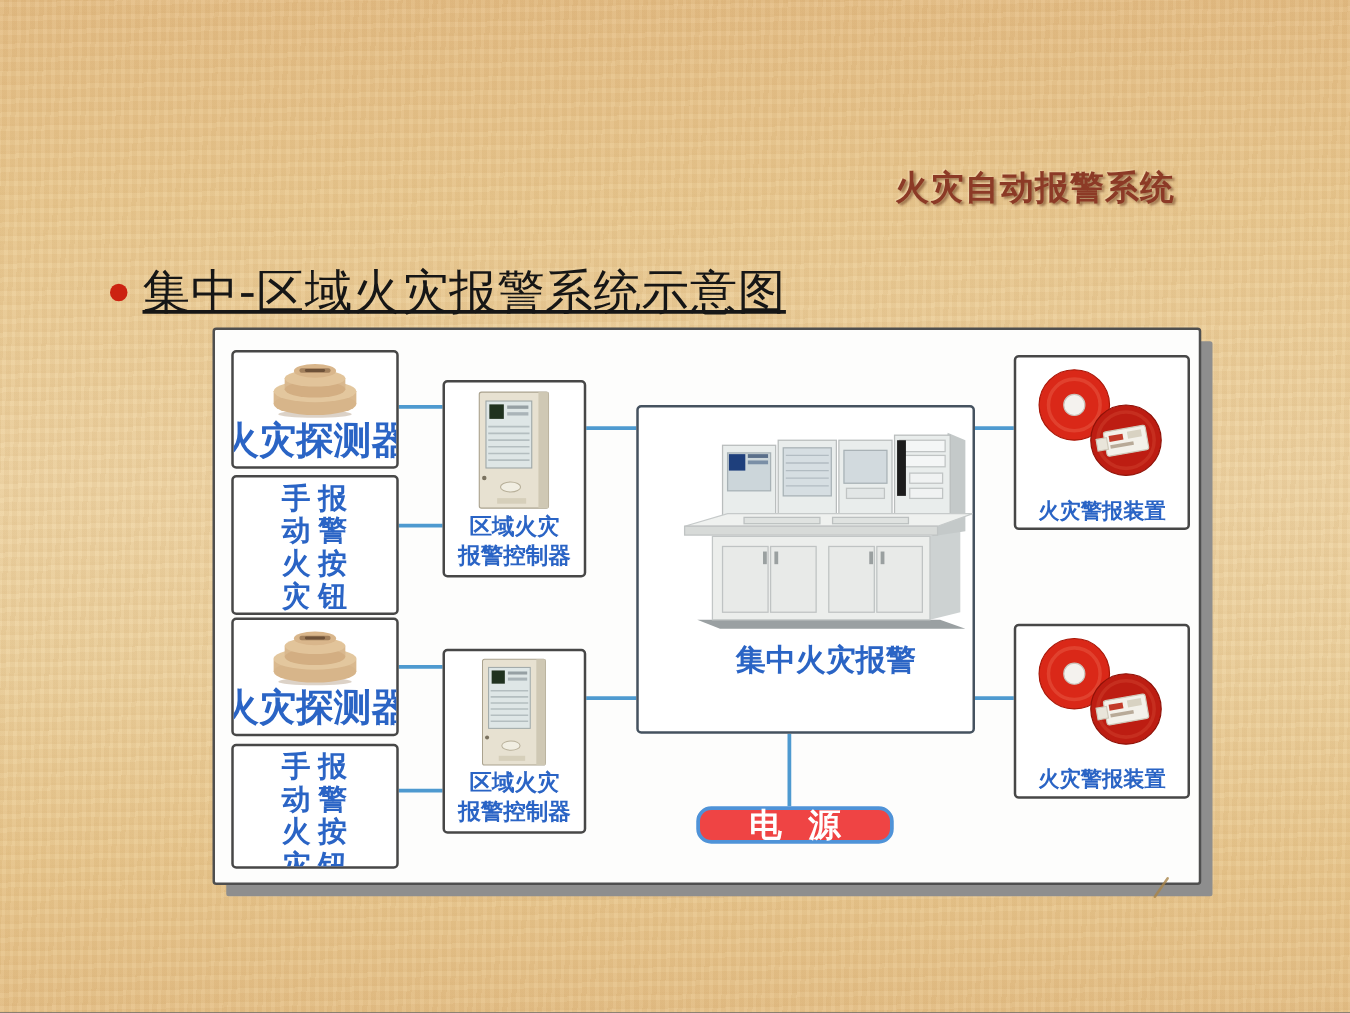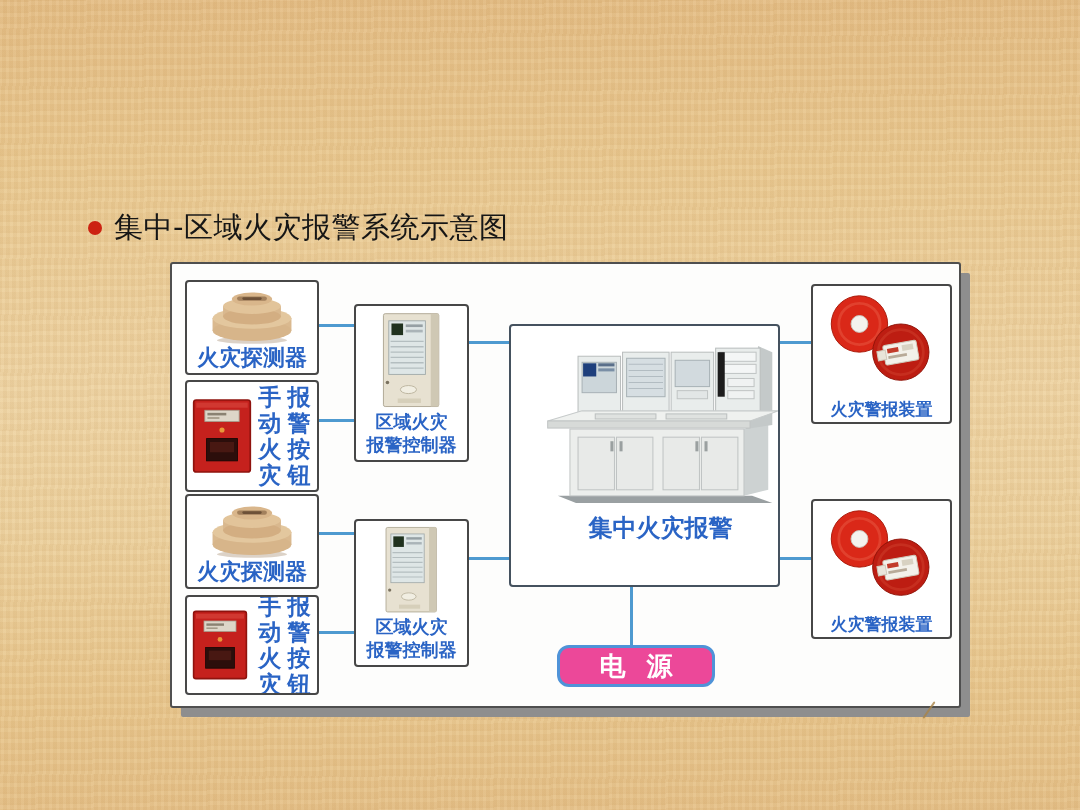"火灾自动报警系统" div.header-title { html: none -> <div>火灾自动报警系统</div> }
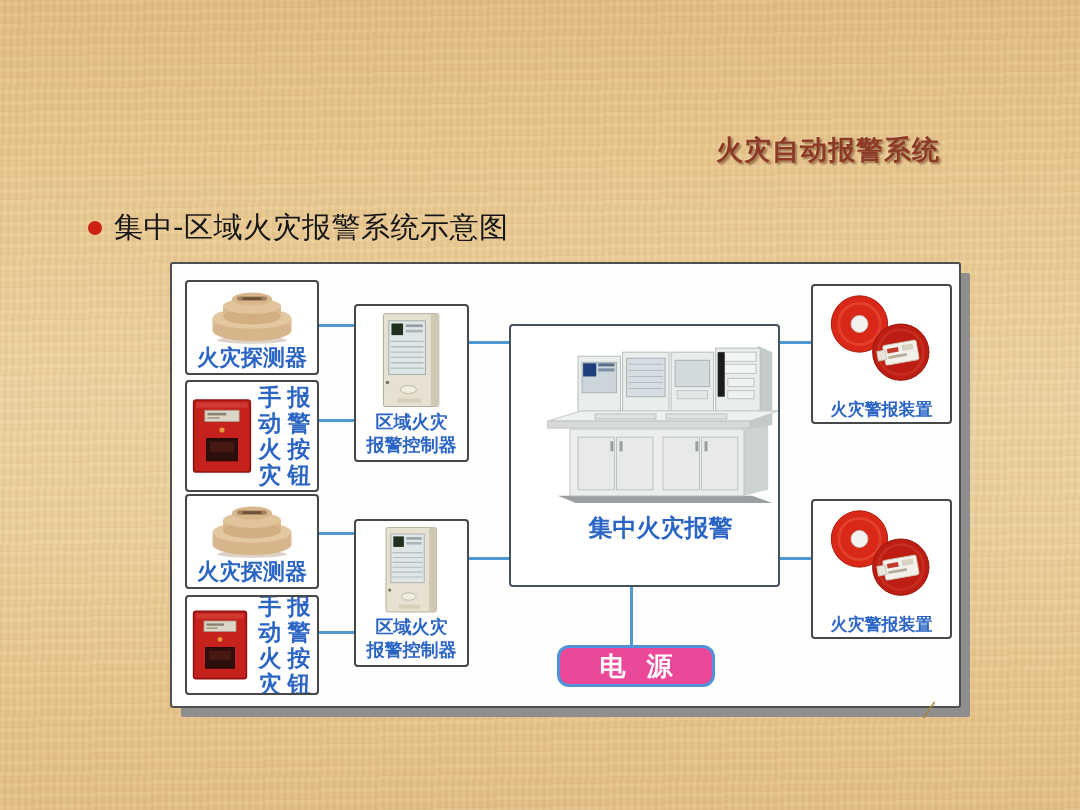"集中-区域火灾报警系统示意图" .bullet-text { font-size: 29px -> 38px; text-decoration: none -> underline }
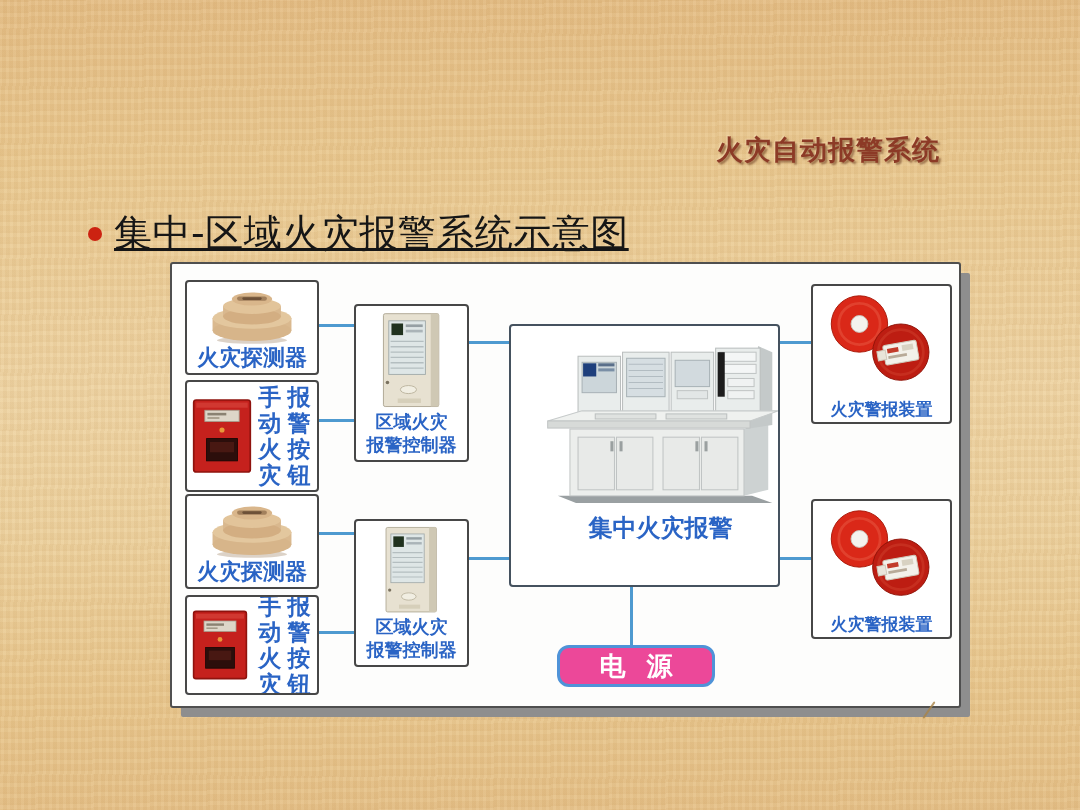"火灾探测器" .det-label { font-size: 22px -> 30px }
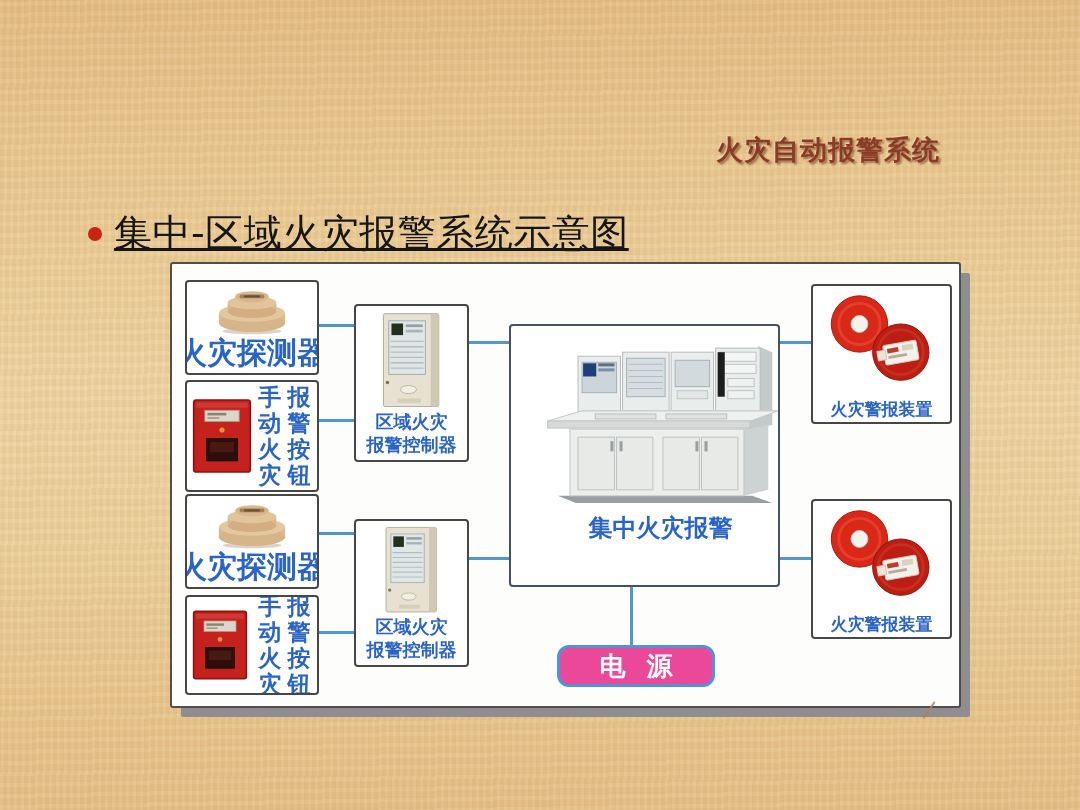"手动火灾" .manual-box { flex-direction: row -> column }
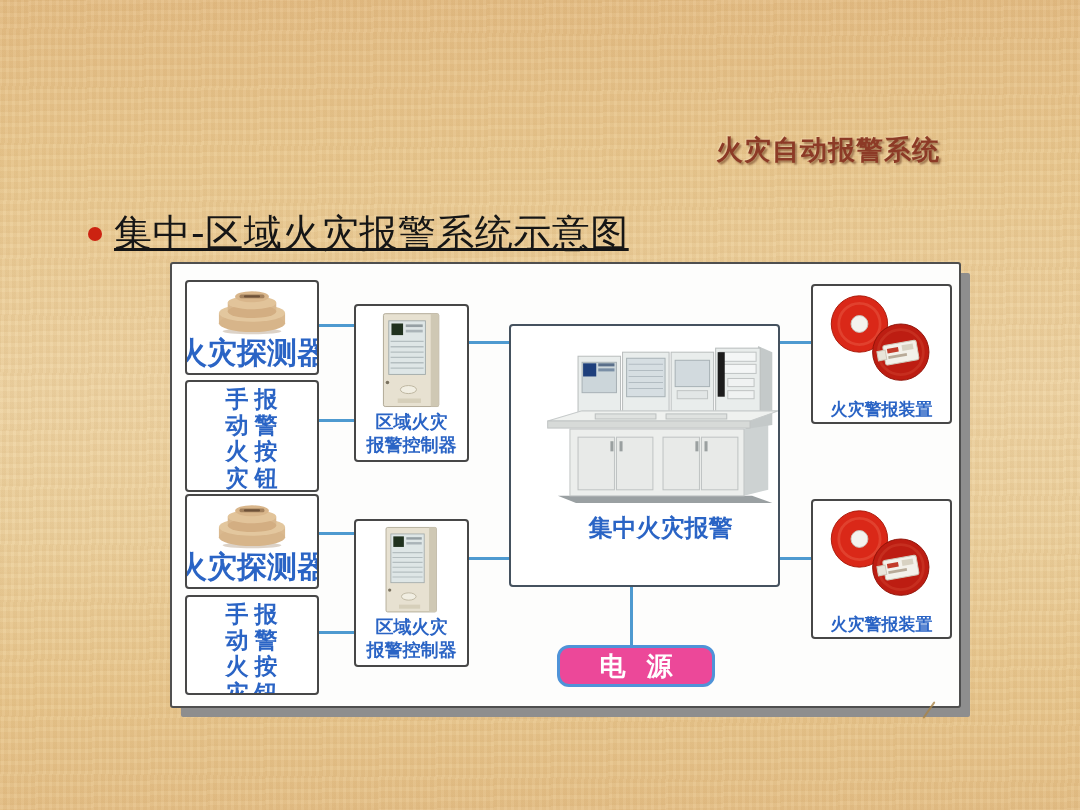"电 源" .power-btn { background: #ec4899 -> #ef4444; height: 42px -> 30px }
